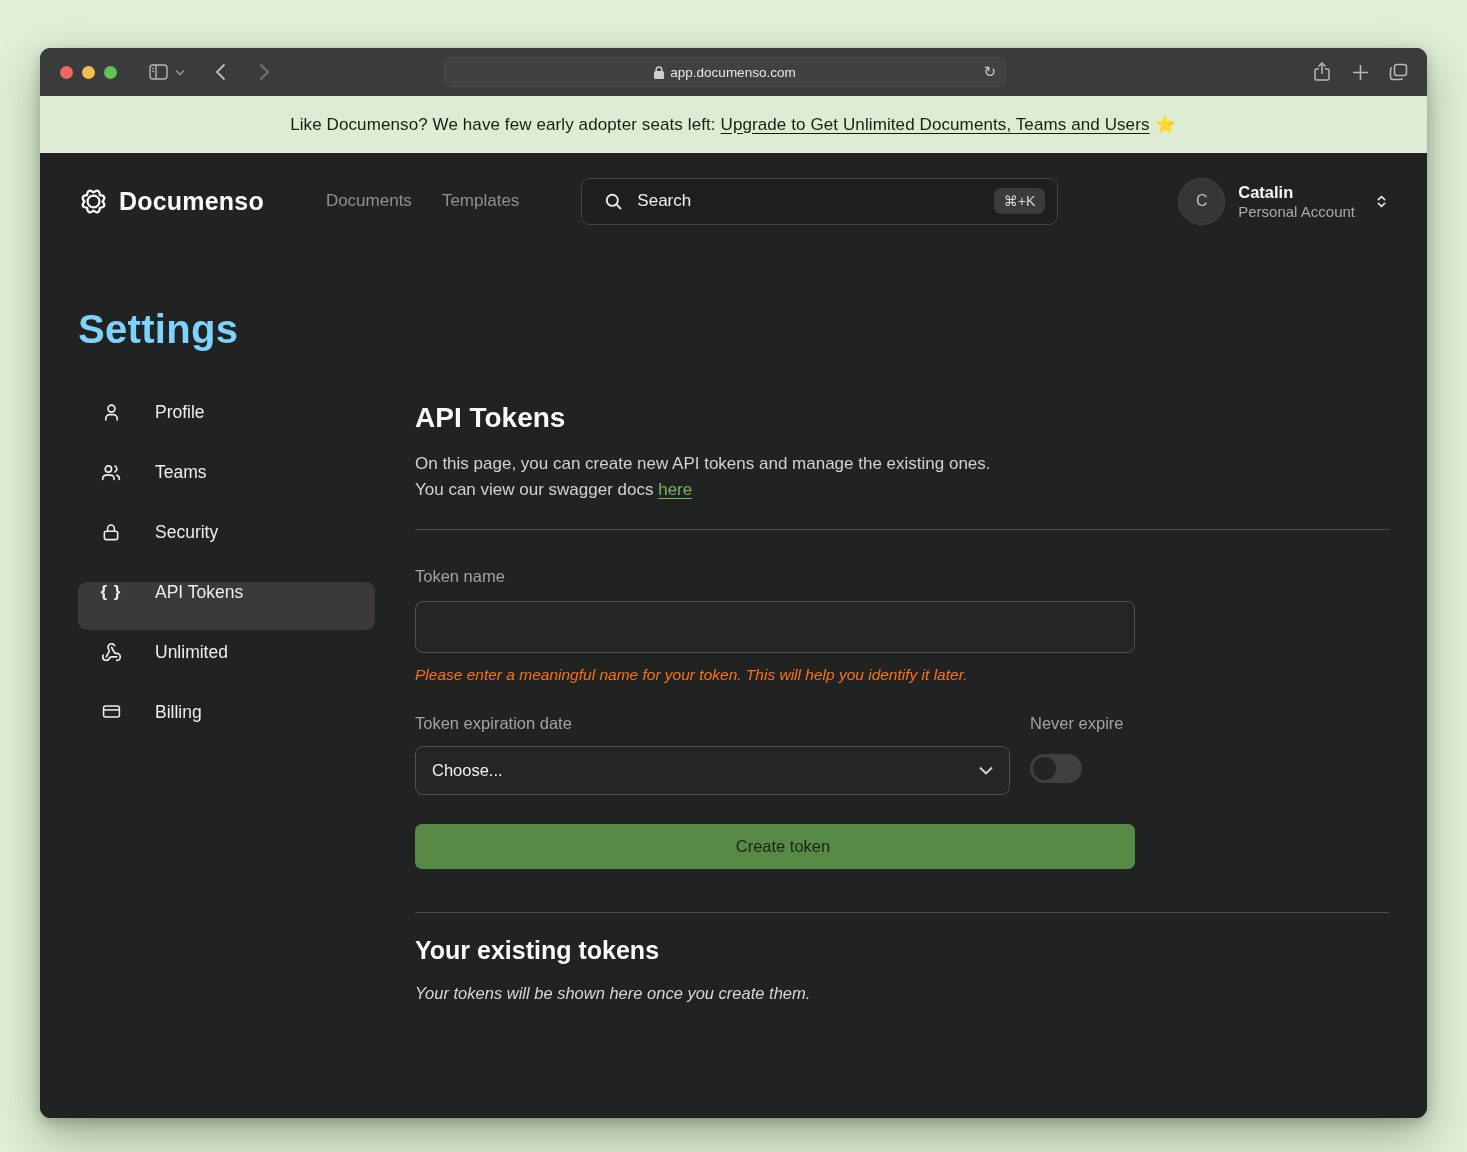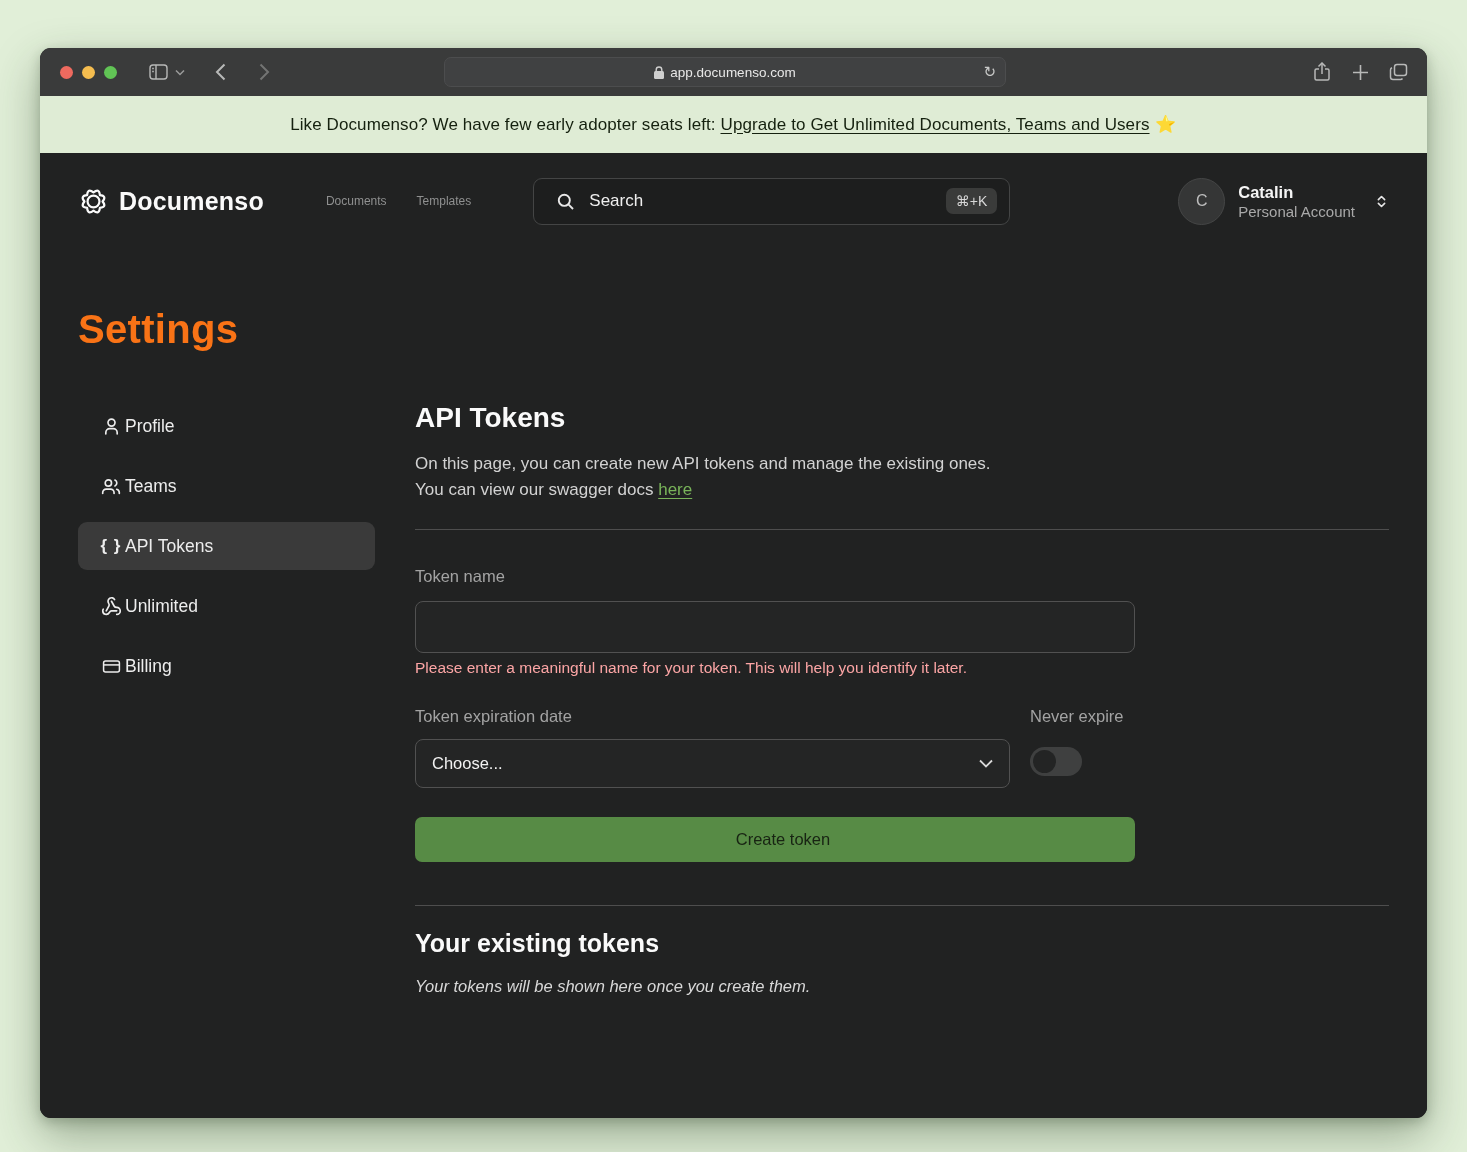"Documents" .main-nav .nav-link { font-size: 12px -> 17px }
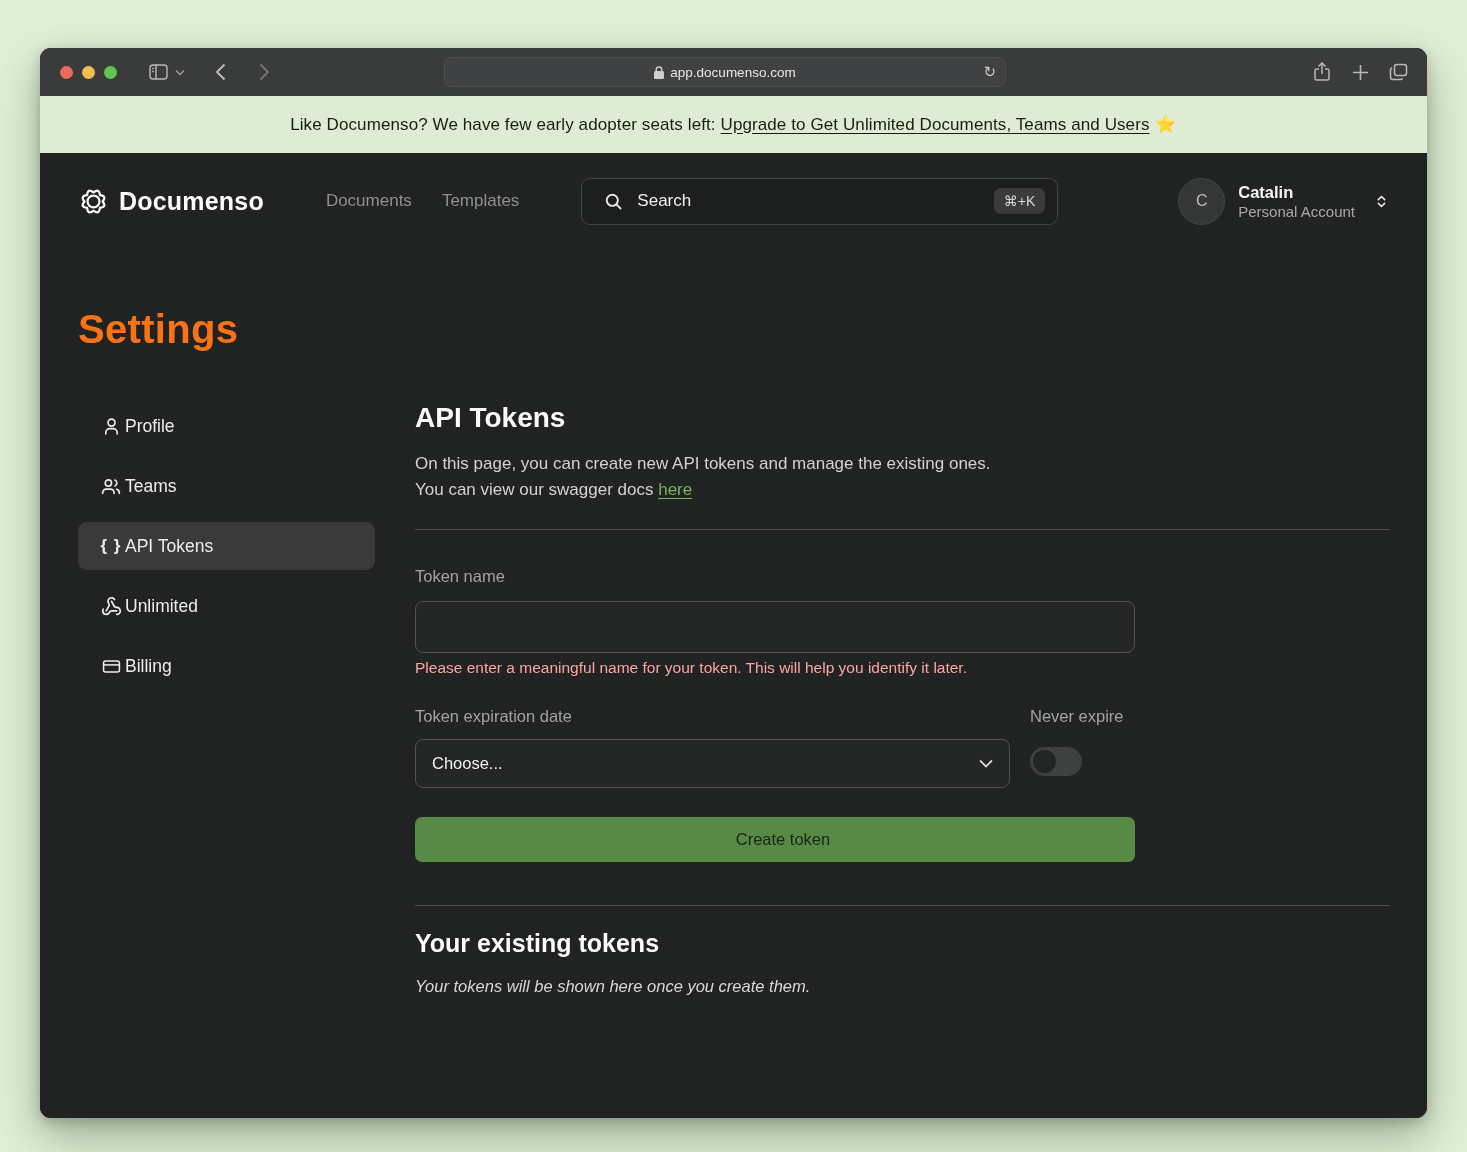"Settings" .page-title { color: #f97316 -> #7dd3fc }
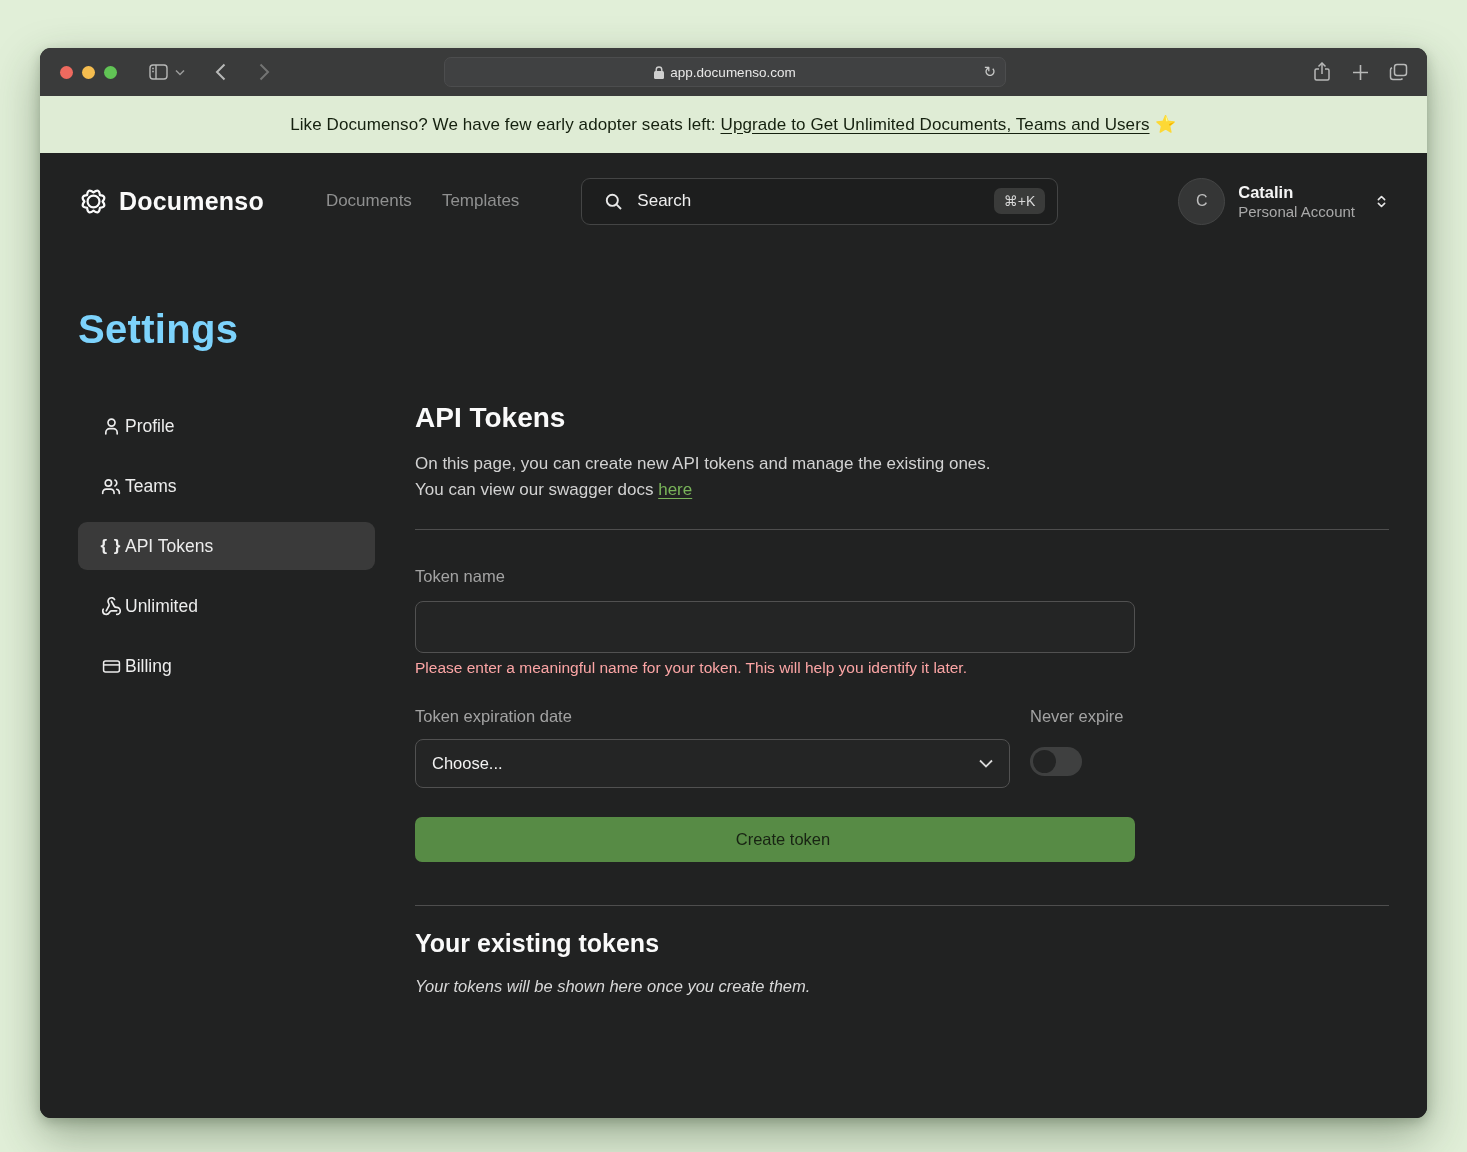"Profile" .side-item { align-items: center -> none; gap: 3px -> 33px }
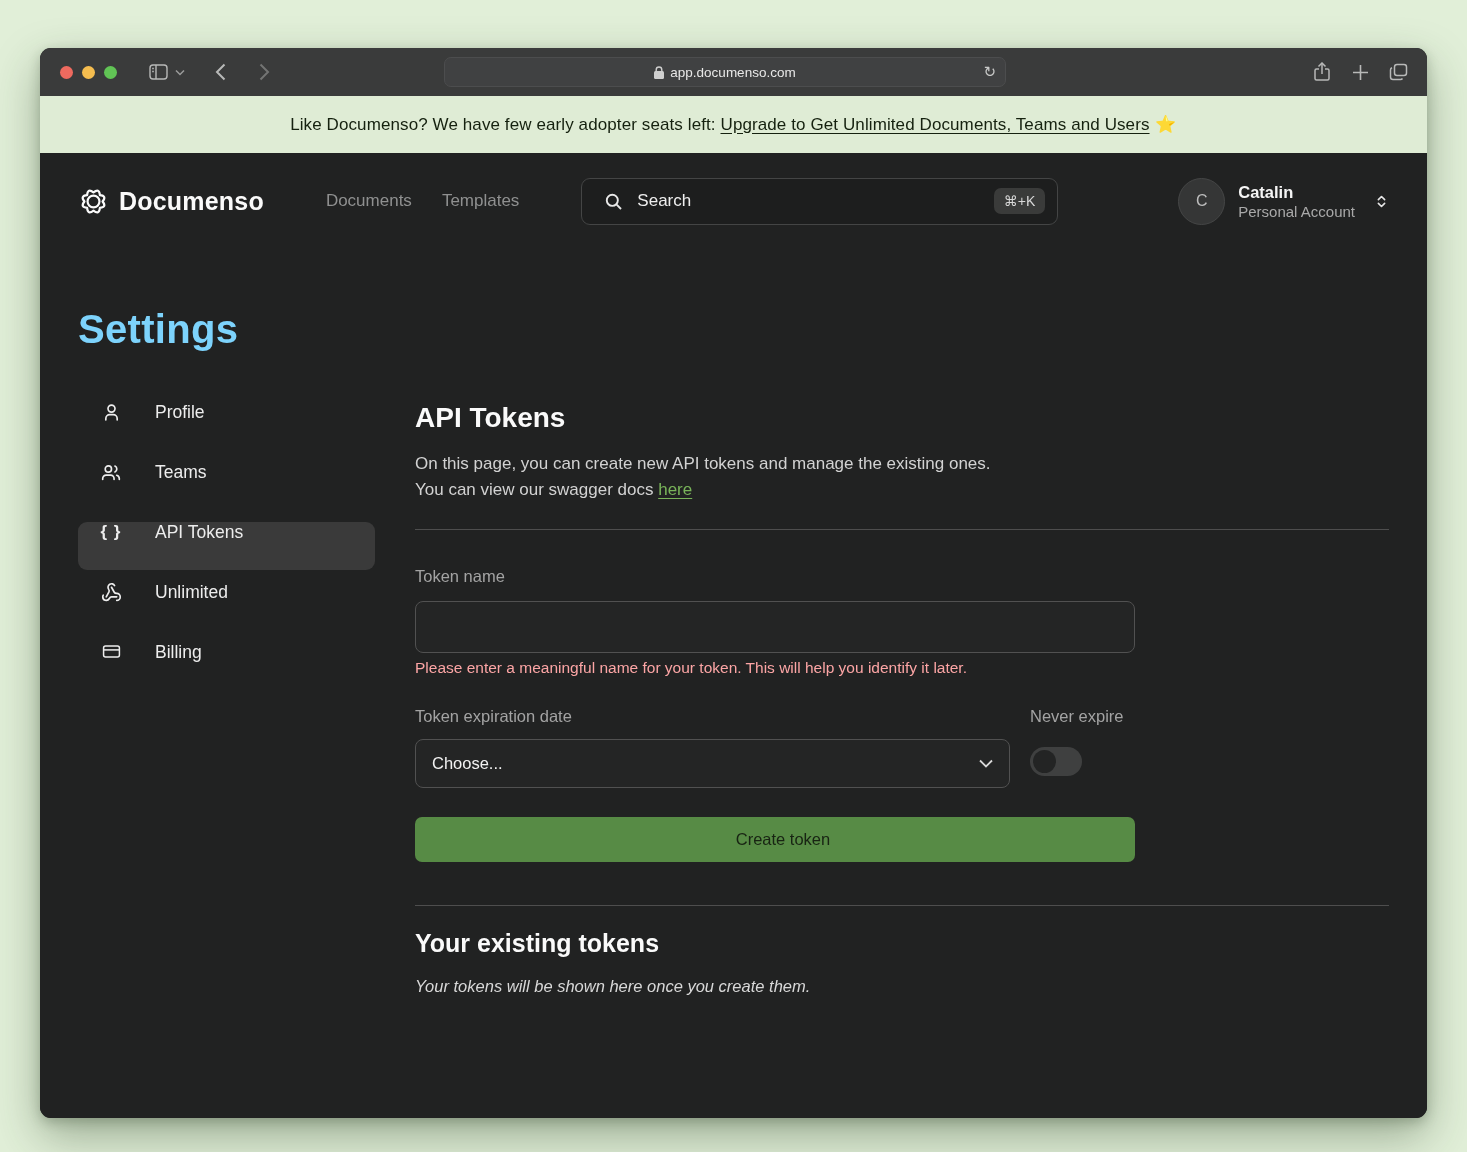"Security" div.side-item { html: none -> <div> <span> <svg> <rect></rect> <path></path> </svg> </span> <span>Security</span> </div> }
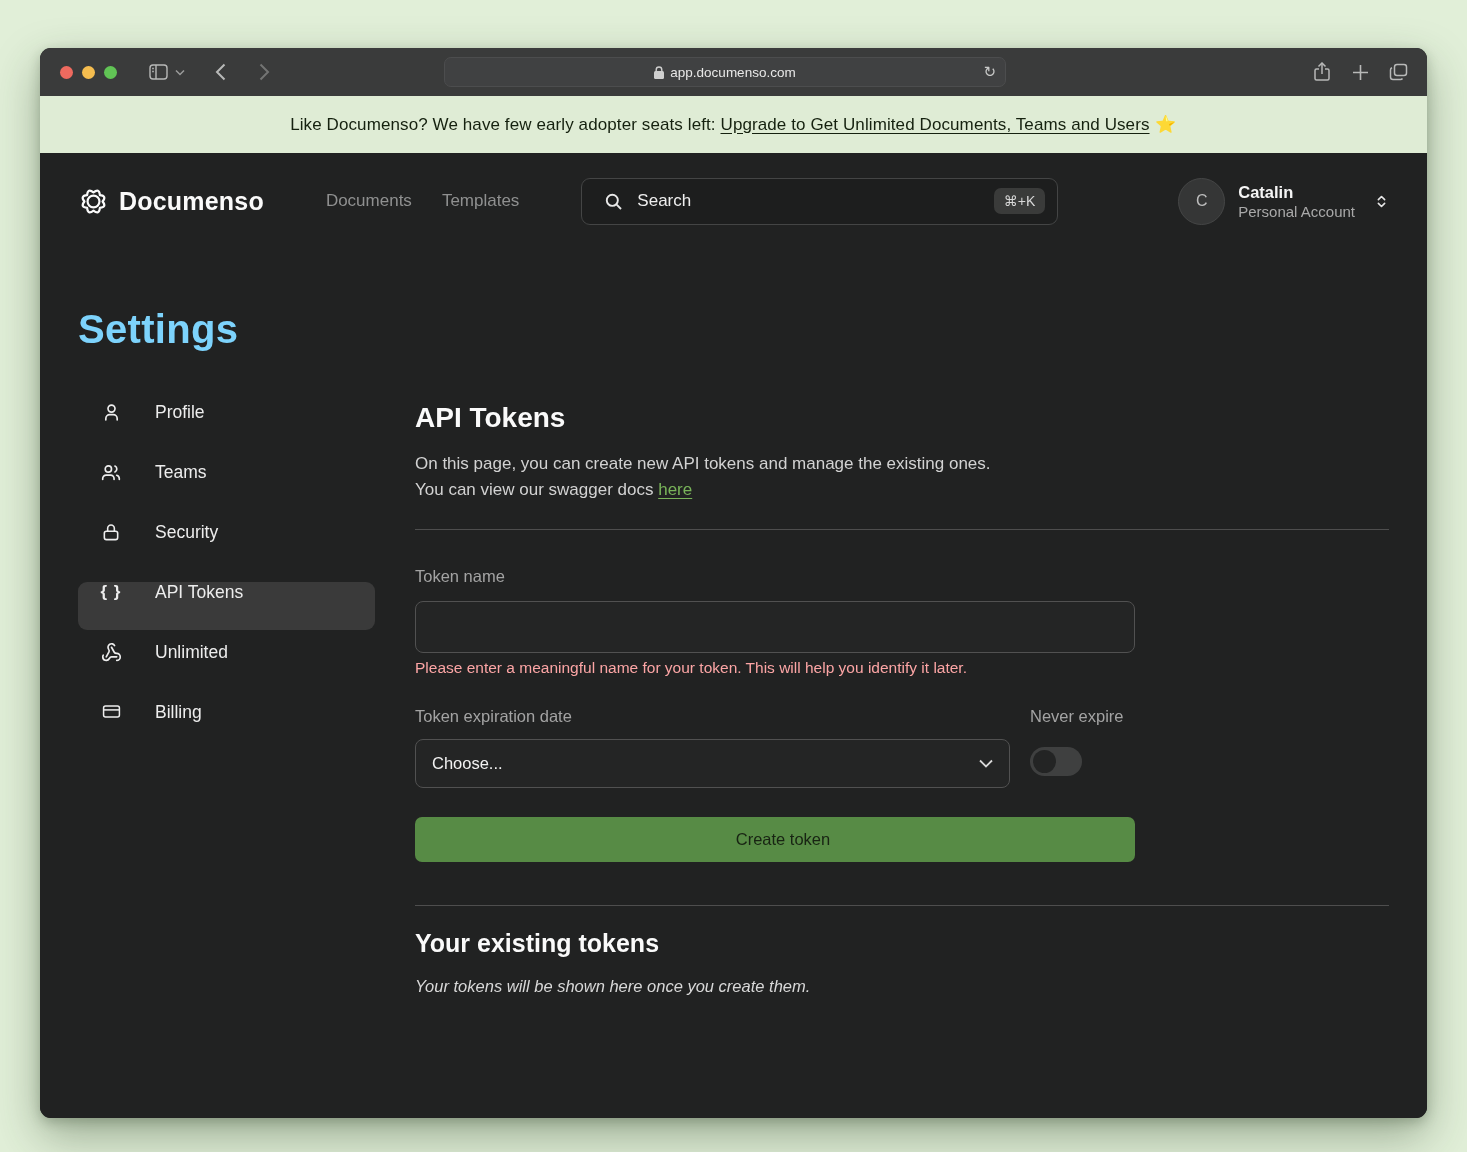"Please enter a meaningful name" .hint { color: #fca5a5 -> #f97316; font-style: none -> italic; margin-top: 6px -> 13px }
